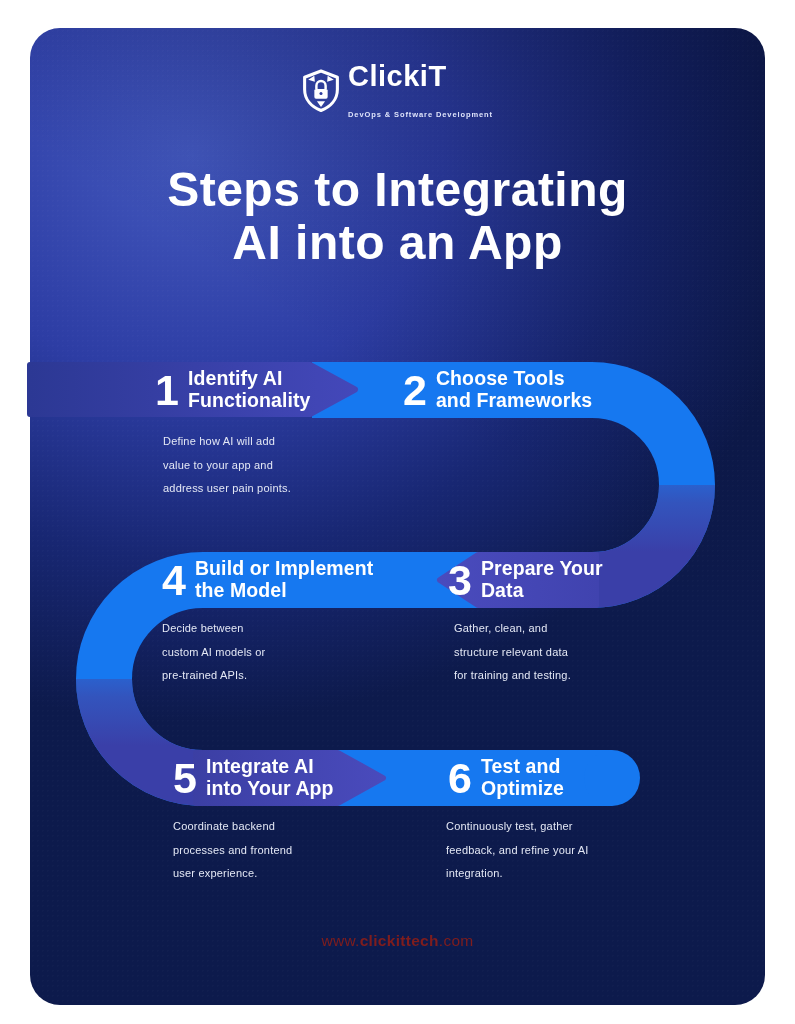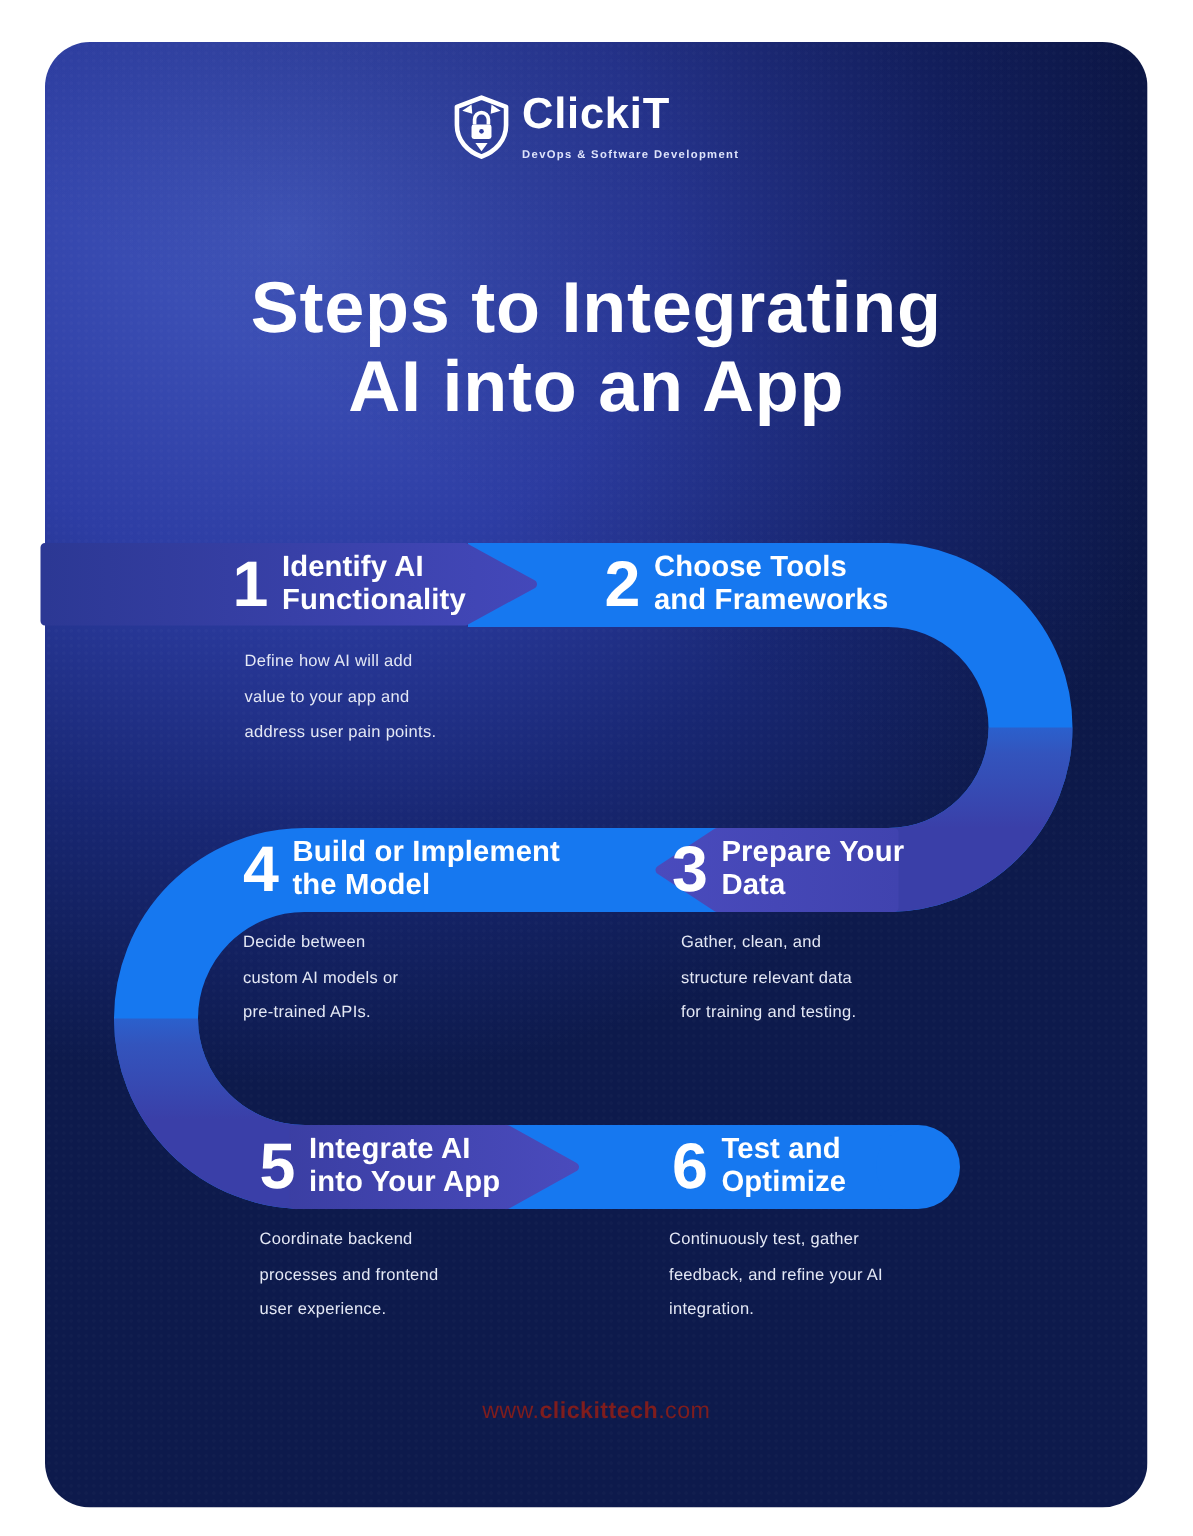"DevOps & Software Development" .tagline { margin-top: 7px -> 19px }
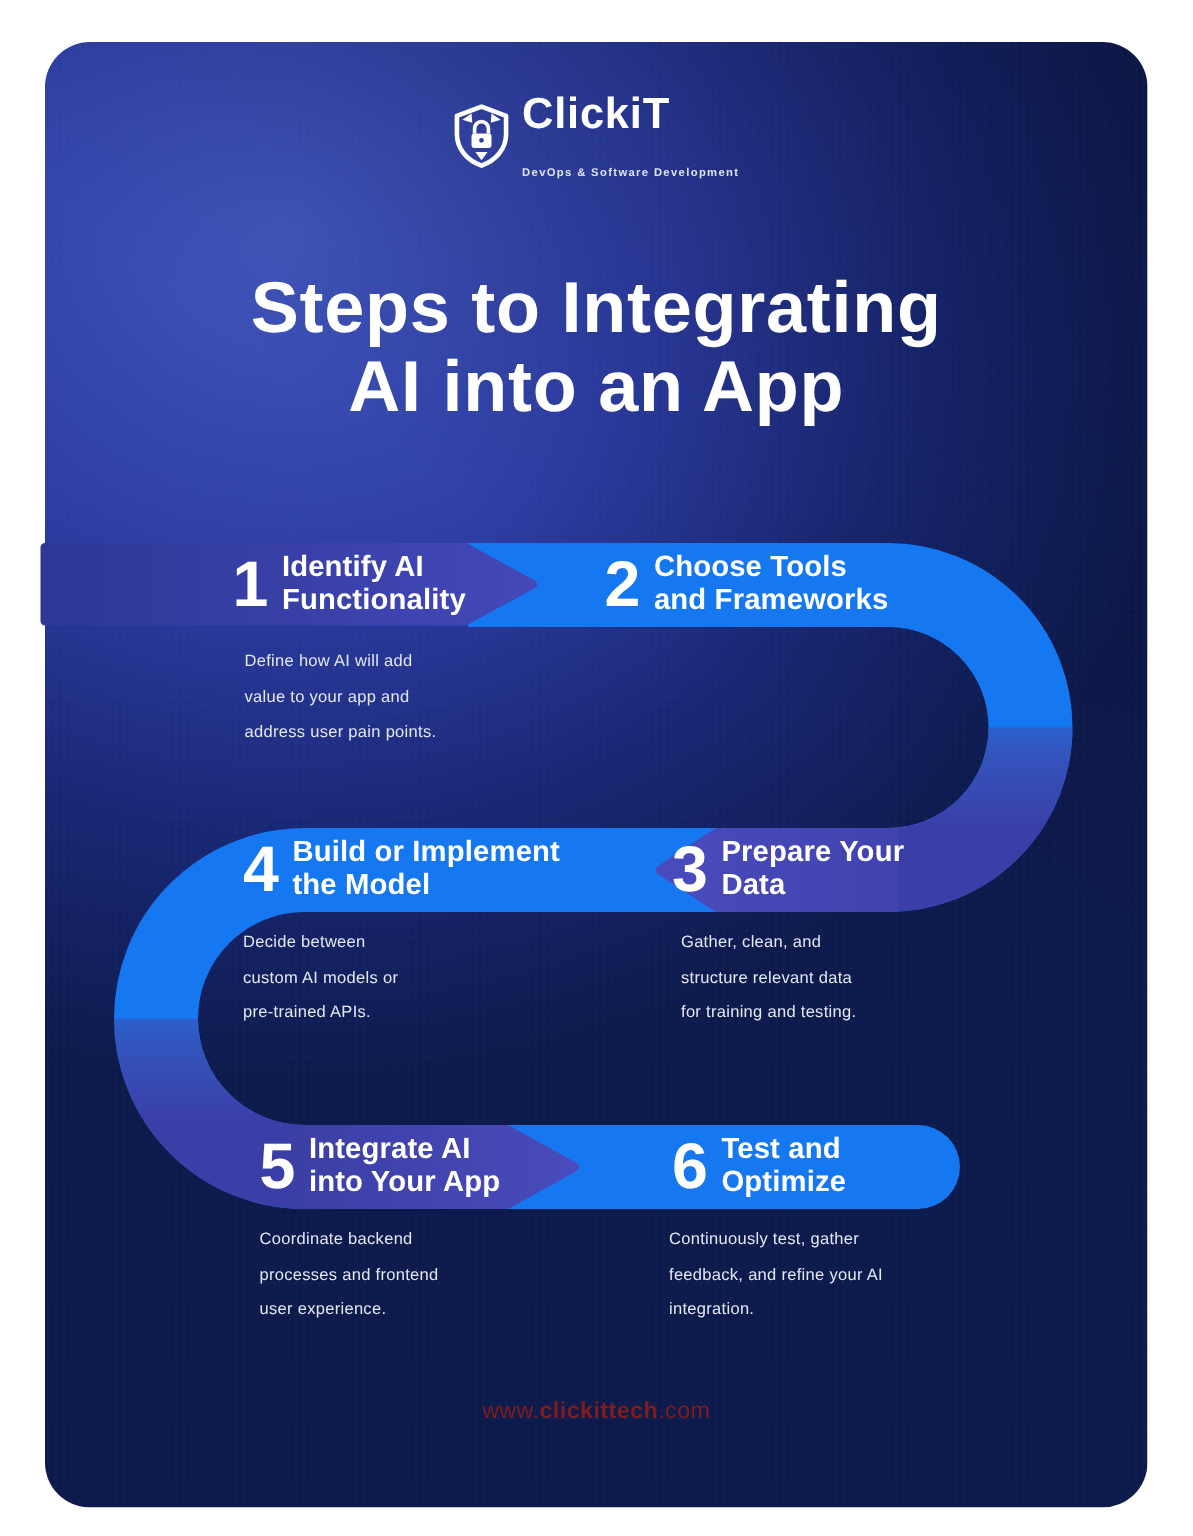"Steps to Integrating" .main-title { top: 180px -> 164px }
